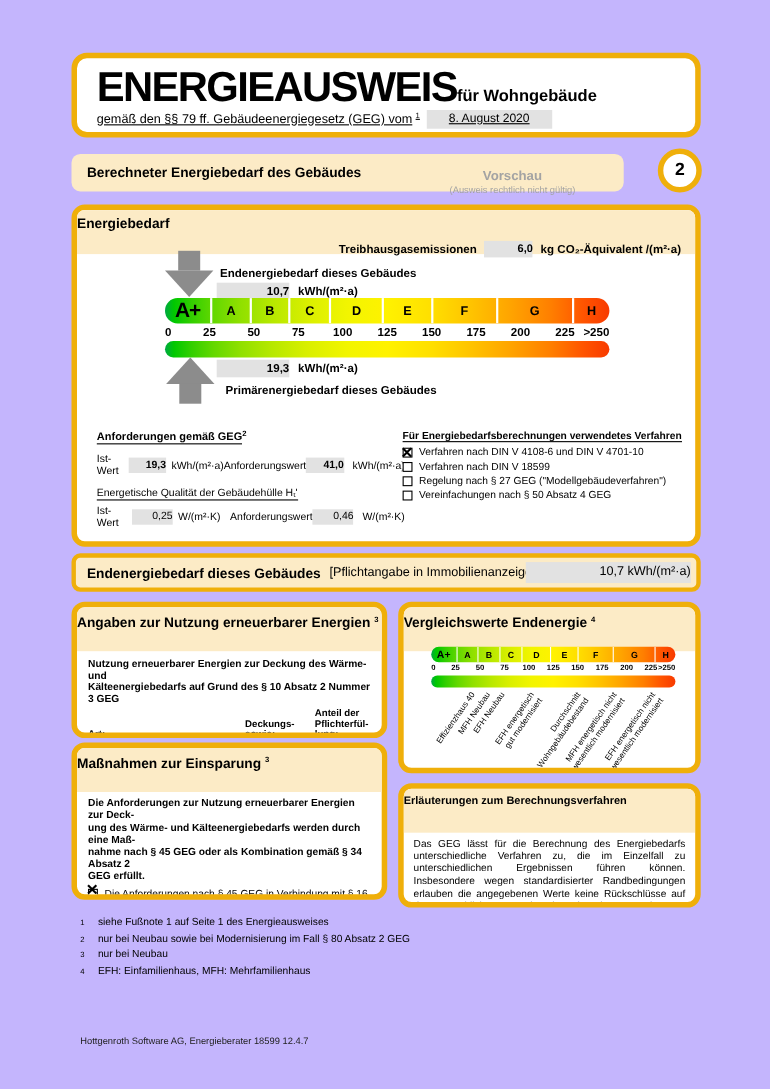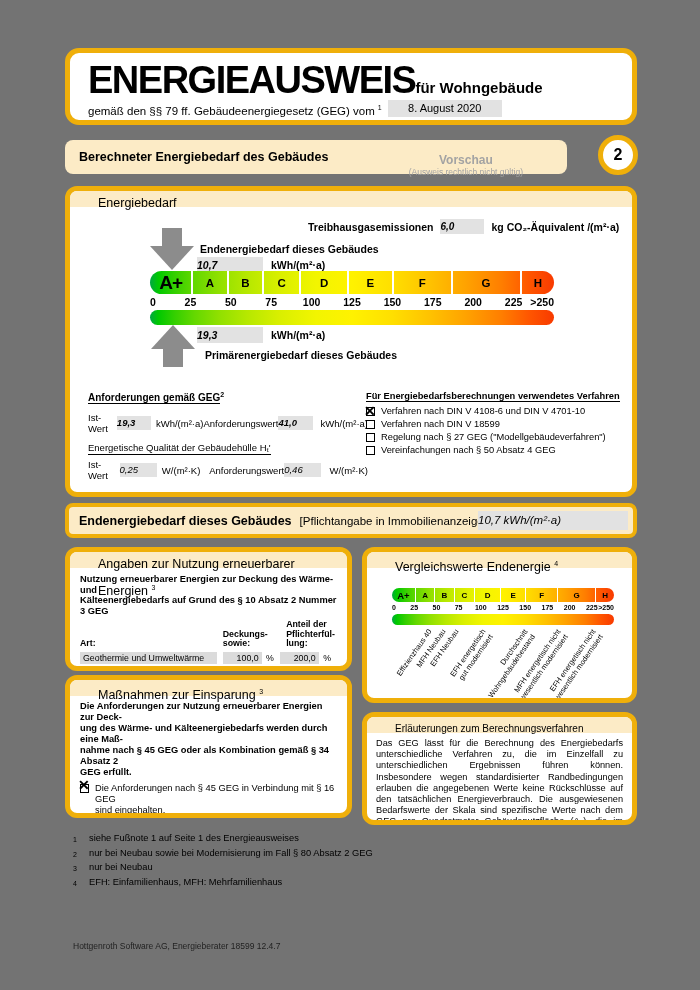"ENERGIEAUSWEIS" .page { background: #737373 -> #c4b5fd }
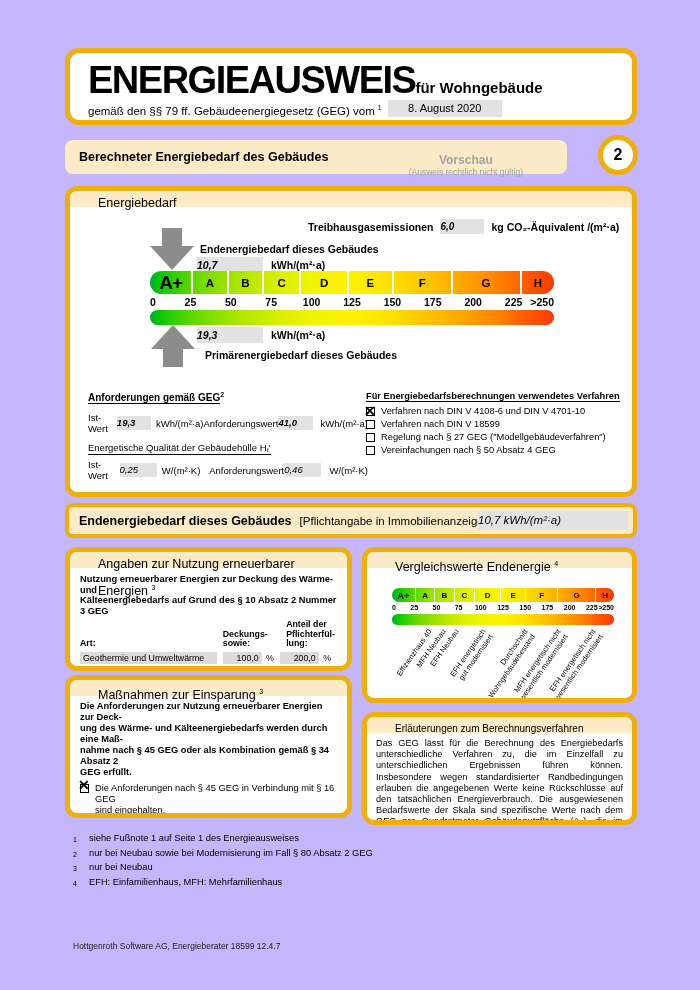"gemäß den §§ 79 ff." .law-row { align-items: flex-end -> center; text-decoration: none -> underline }
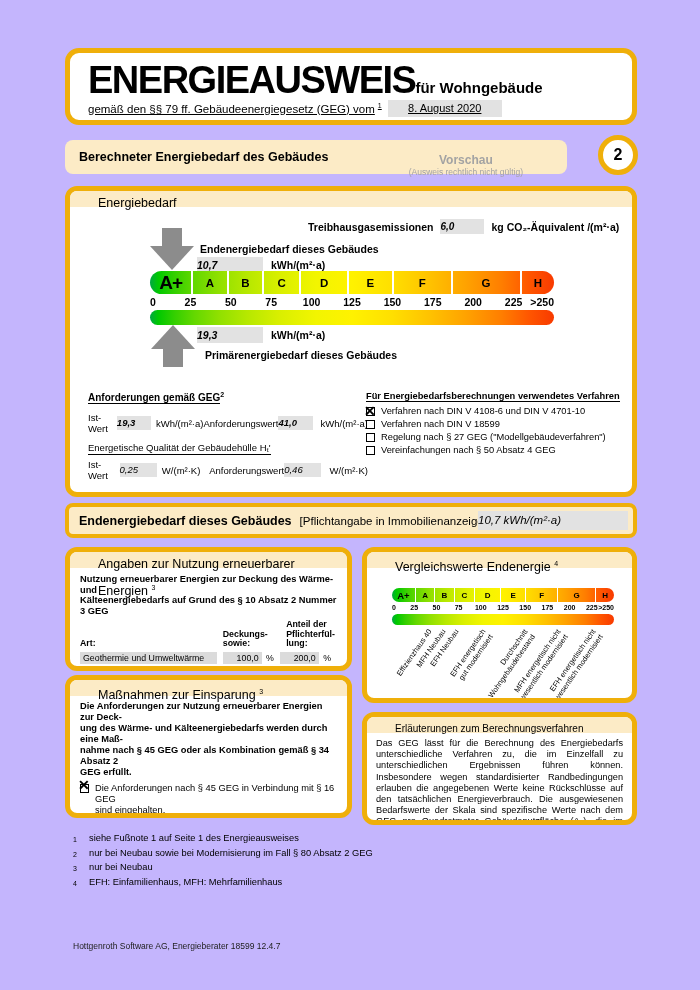"Energiebedarf" .strip { font-weight: normal -> bold; height: 16px -> 40px; padding: 0 28px -> 0 0 }
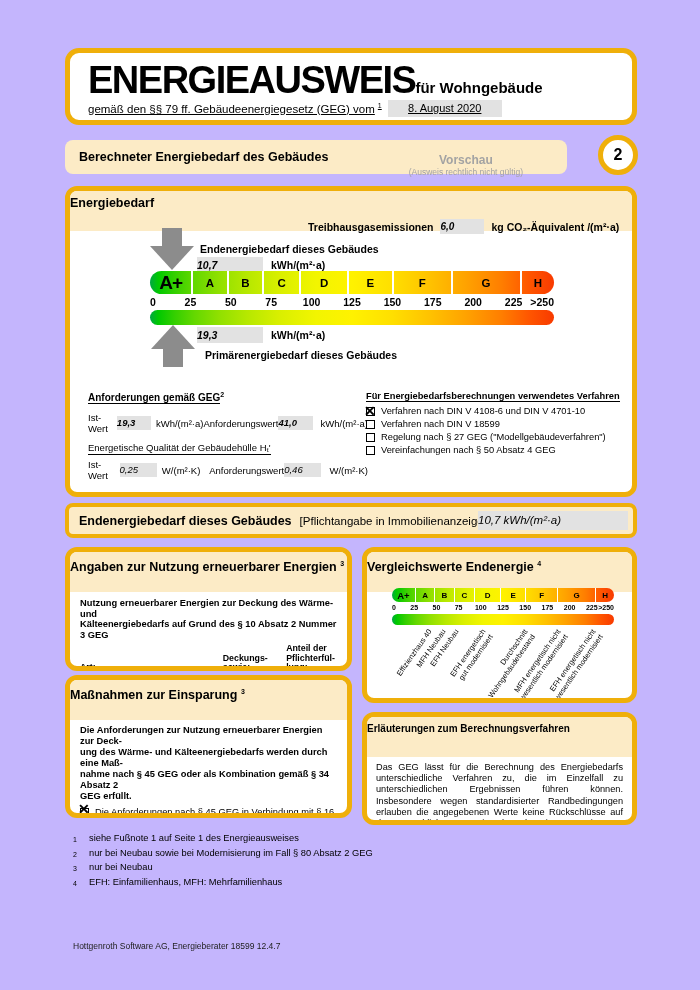"6,0" .vbox { font-style: italic -> none; text-align: left -> right }
